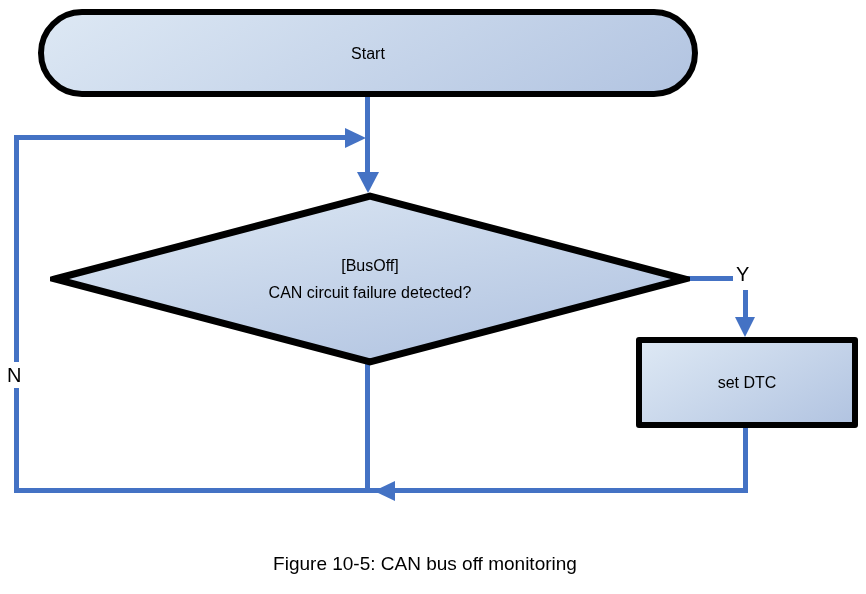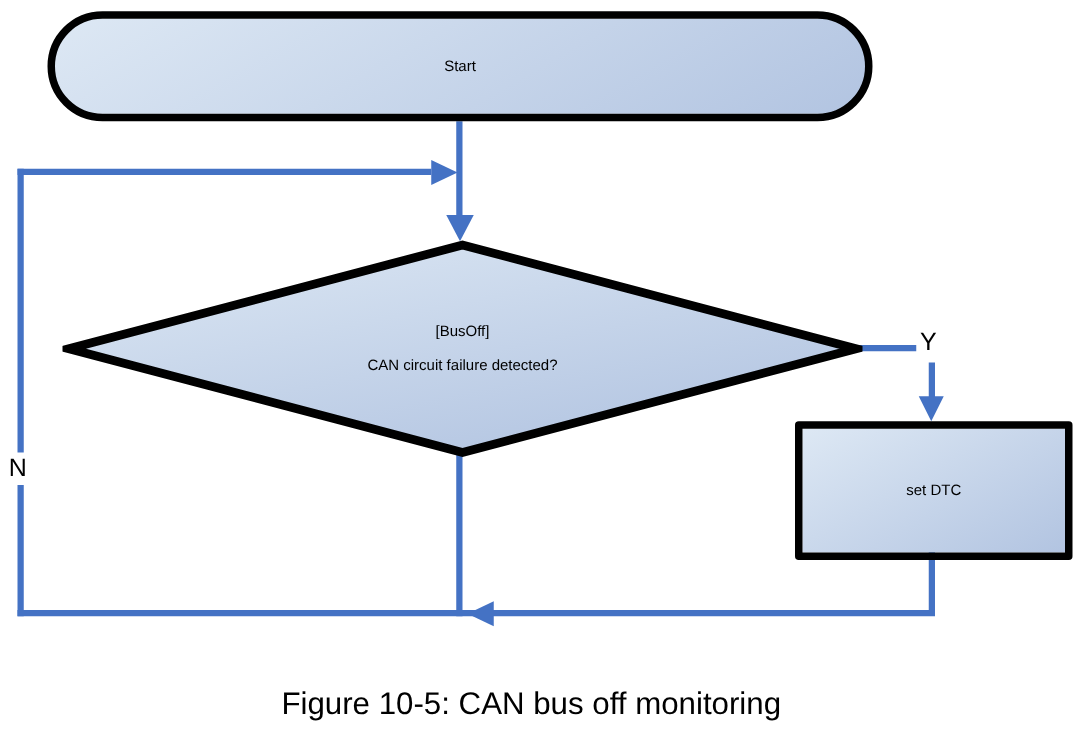"Start" .node-text { font-size: 12px -> 16px }
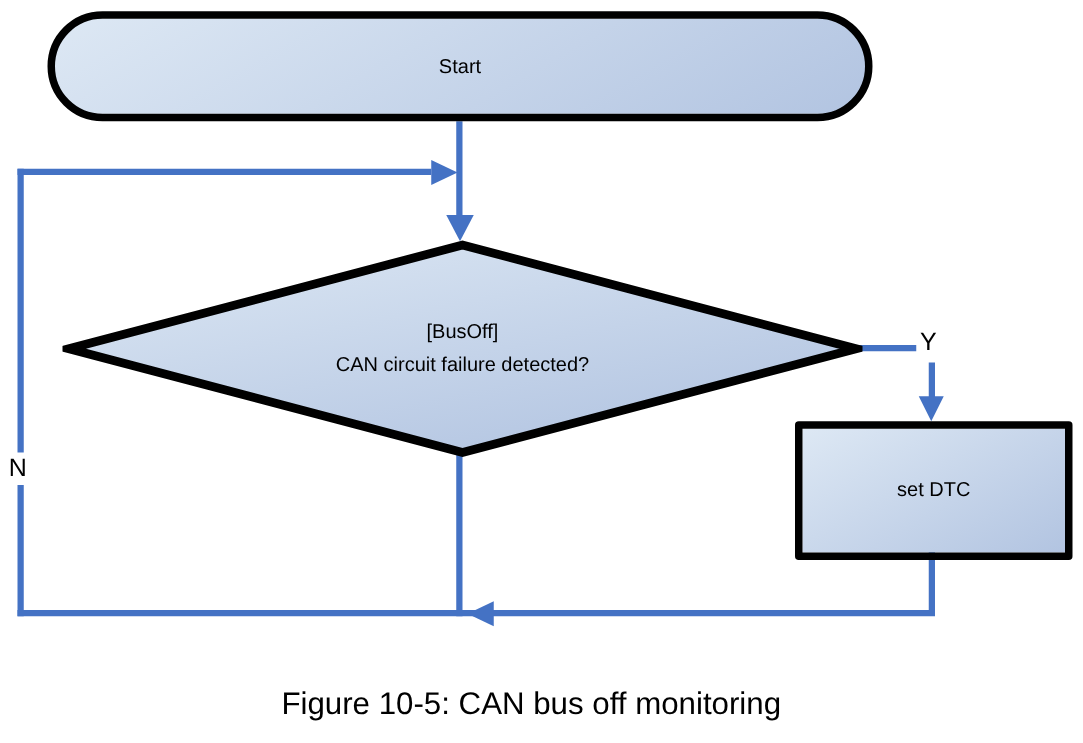"set DTC" .process { height: 111px -> 91px }
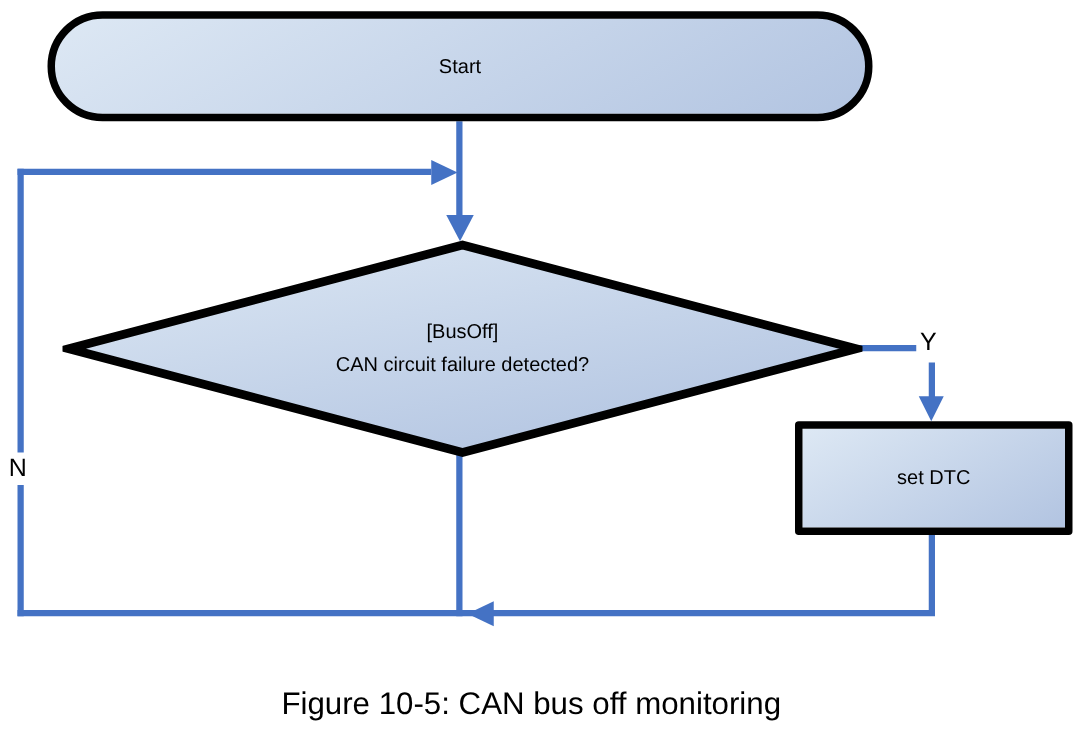"Figure 10-5: CAN bus off" .caption { font-size: 25px -> 19px }
